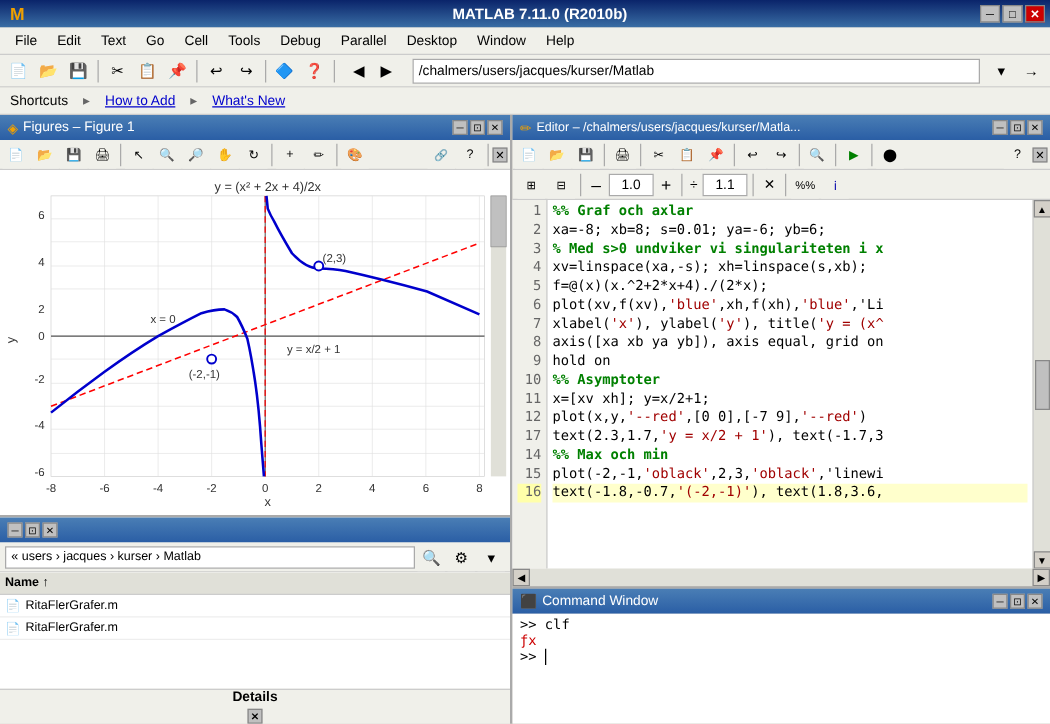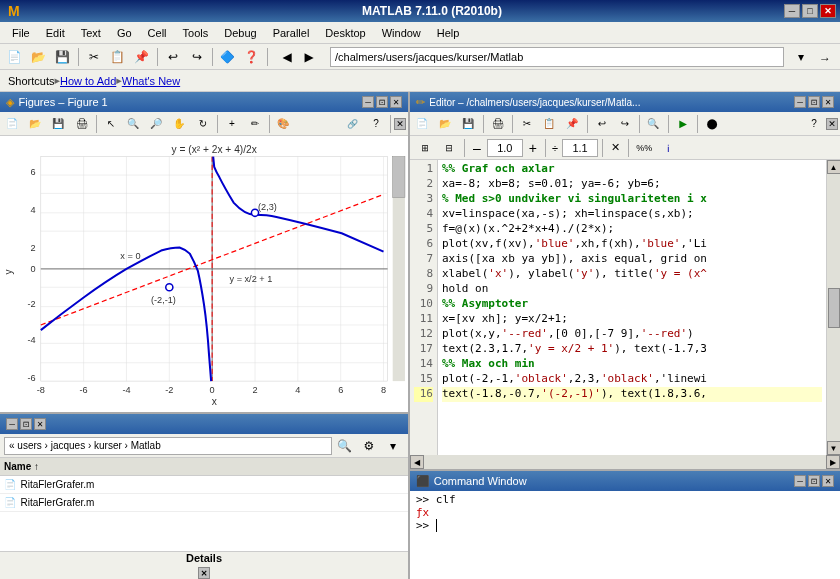"Shortcuts" #shortcuts-bar { gap: 0 -> 12px }
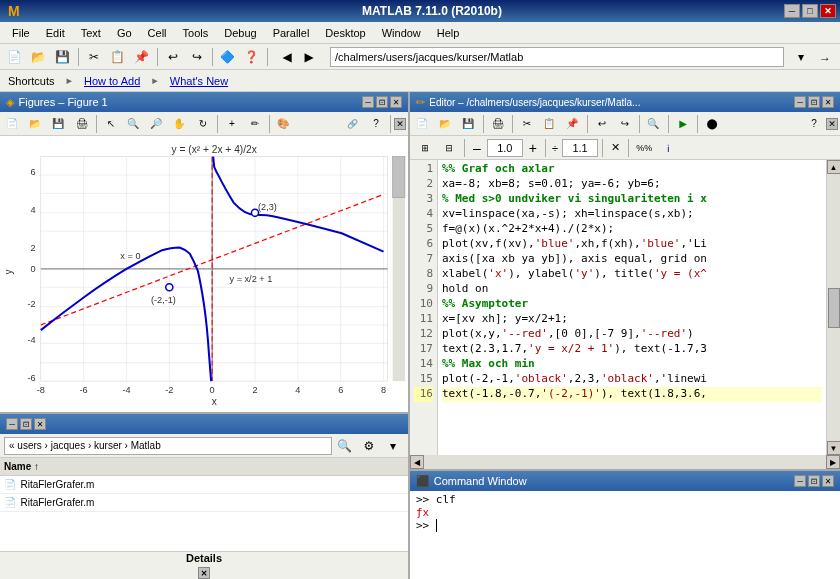"axis([xa xb ya yb]), axis" div.code-line { order: before "xlabel('x'), ylabel('y'), title('y = (x^" -> after "xlabel('x'), ylabel('y'), title('y = (x^" }
